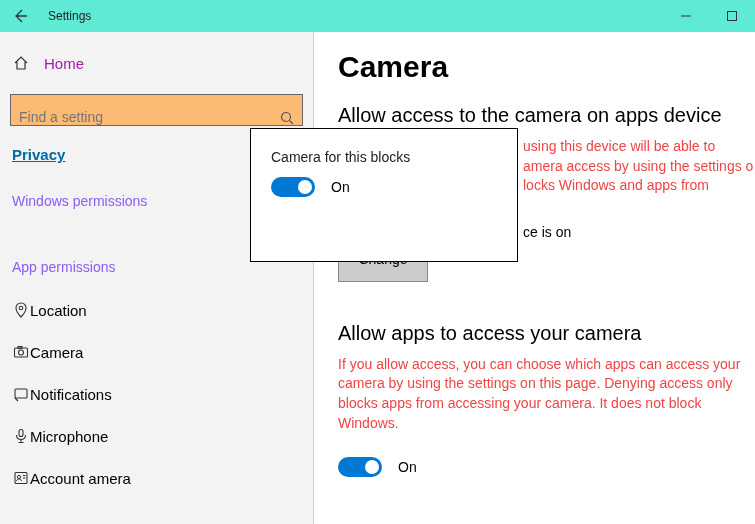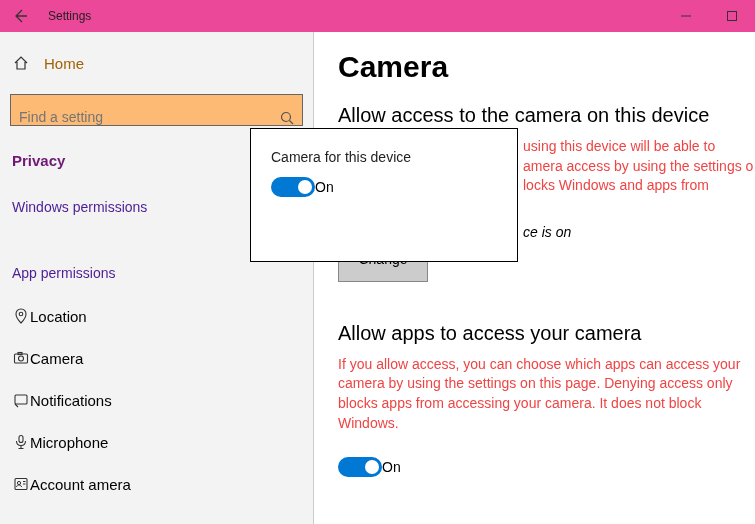"Settings" .titlebar { background: #ec4899 -> #5eead4 }
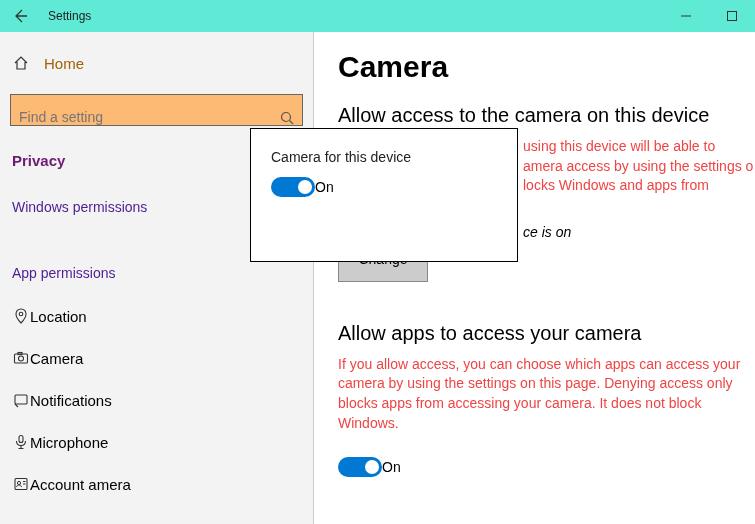"Home" .home-row { color: #a16207 -> #a21caf }
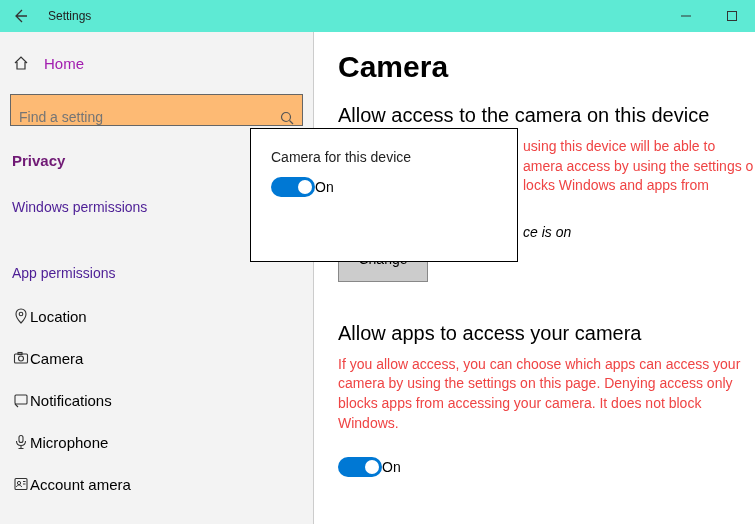"Allow access to the camera" div.subheading { text: this -> apps }
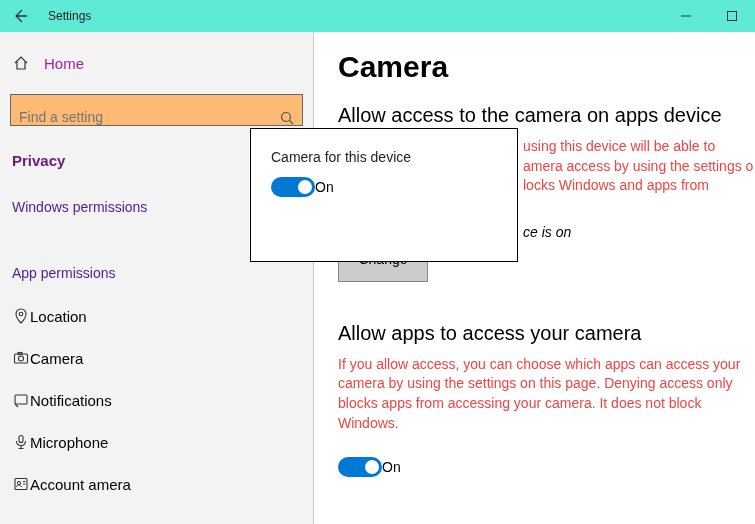"Privacy" .section-header.bold { color: #701a75 -> #0369a1; margin-top: 26px -> 20px; text-decoration: none -> underline }
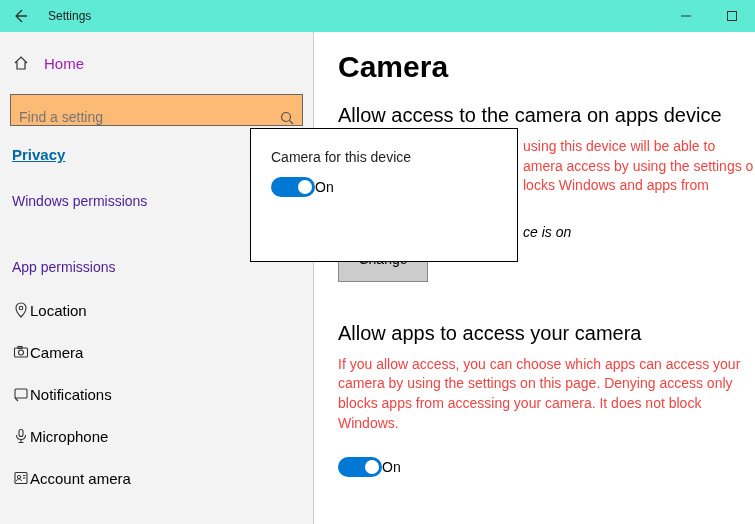"Camera for this device" div.popup-title { text: device -> blocks }
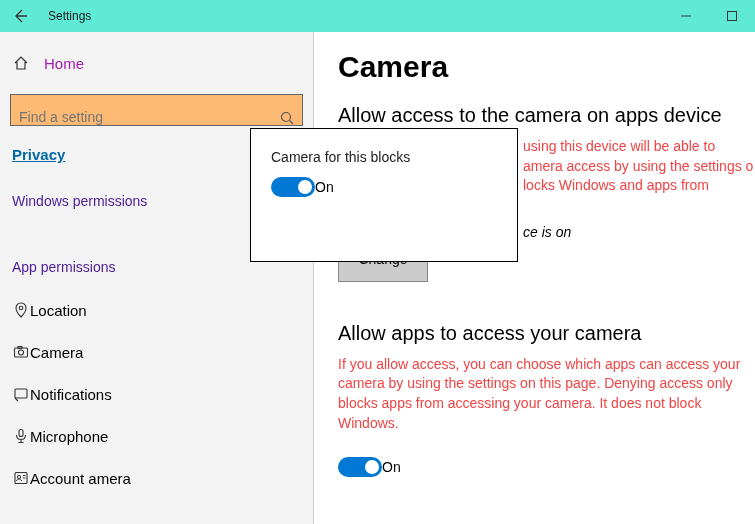"On" .toggle-row { gap: none -> 16px }
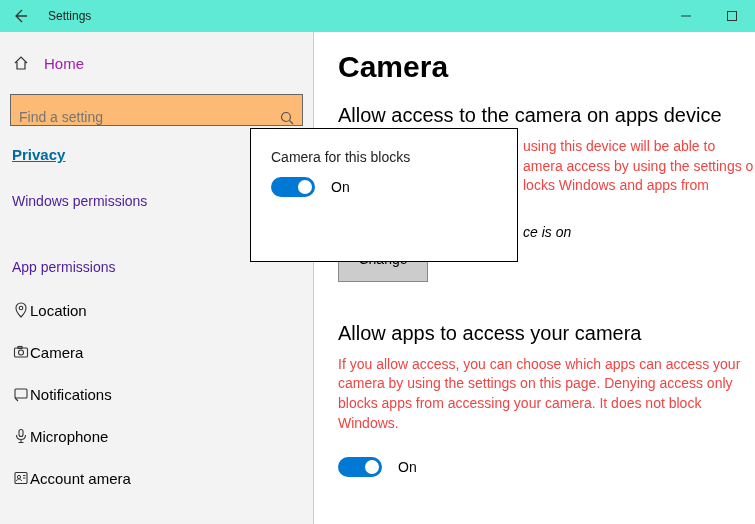"Windows permissions" .section-header.group { color: #4c1d95 -> #8b5cf6 }
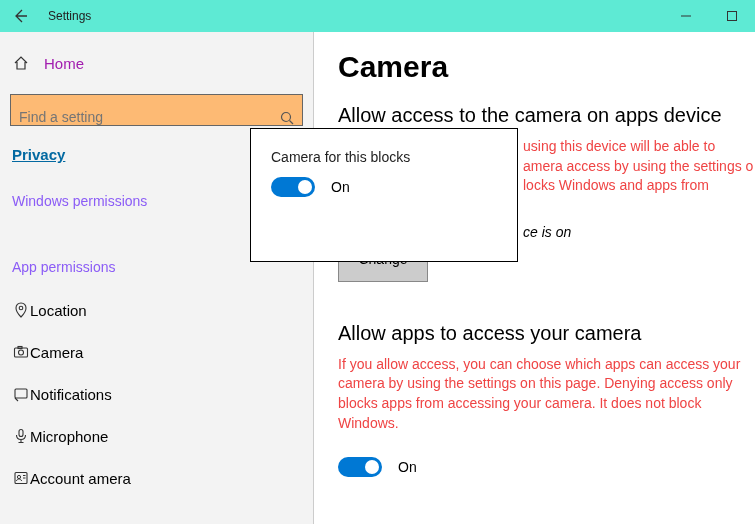"ce is on" div.status-line { font-style: italic -> none }
